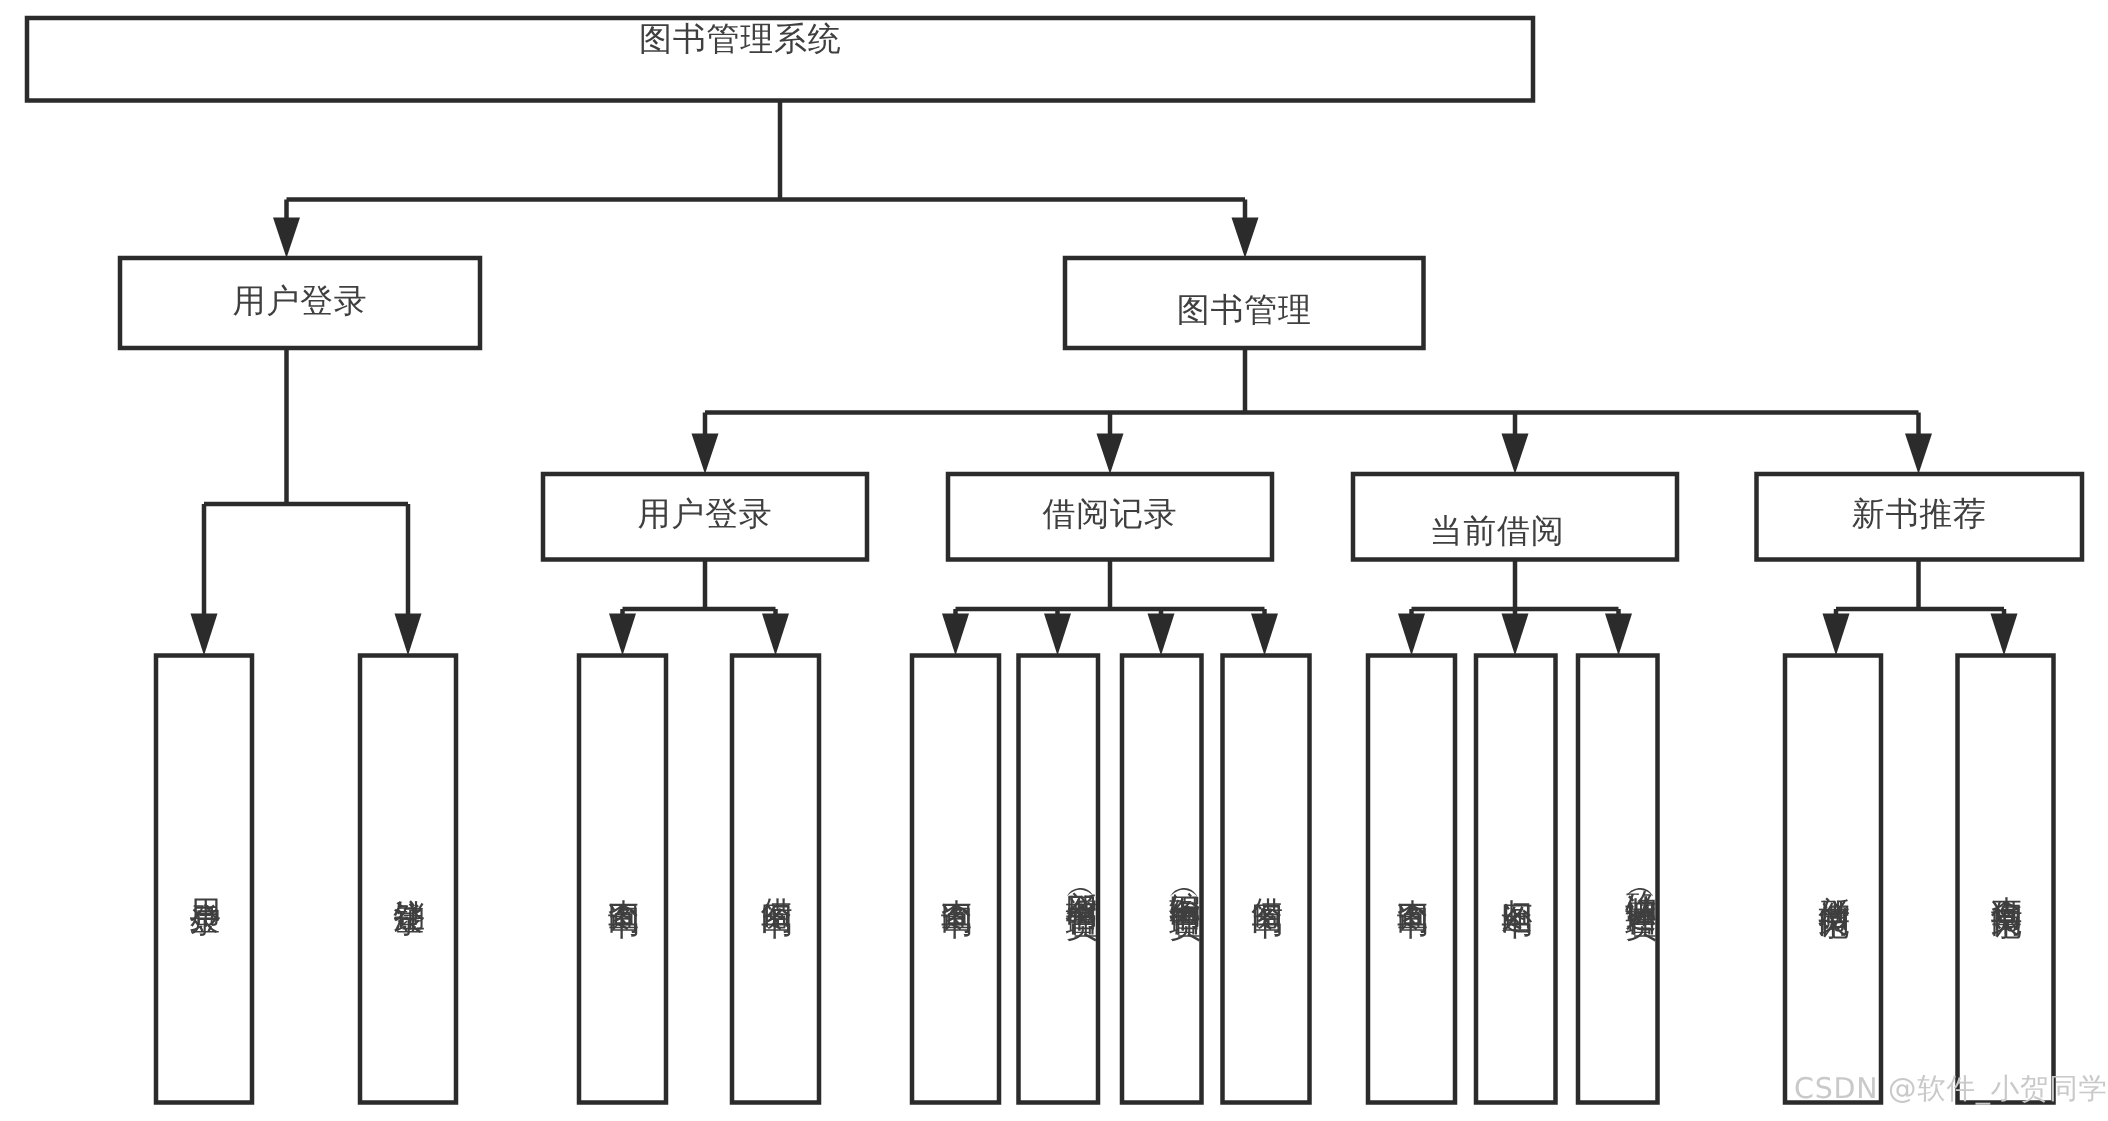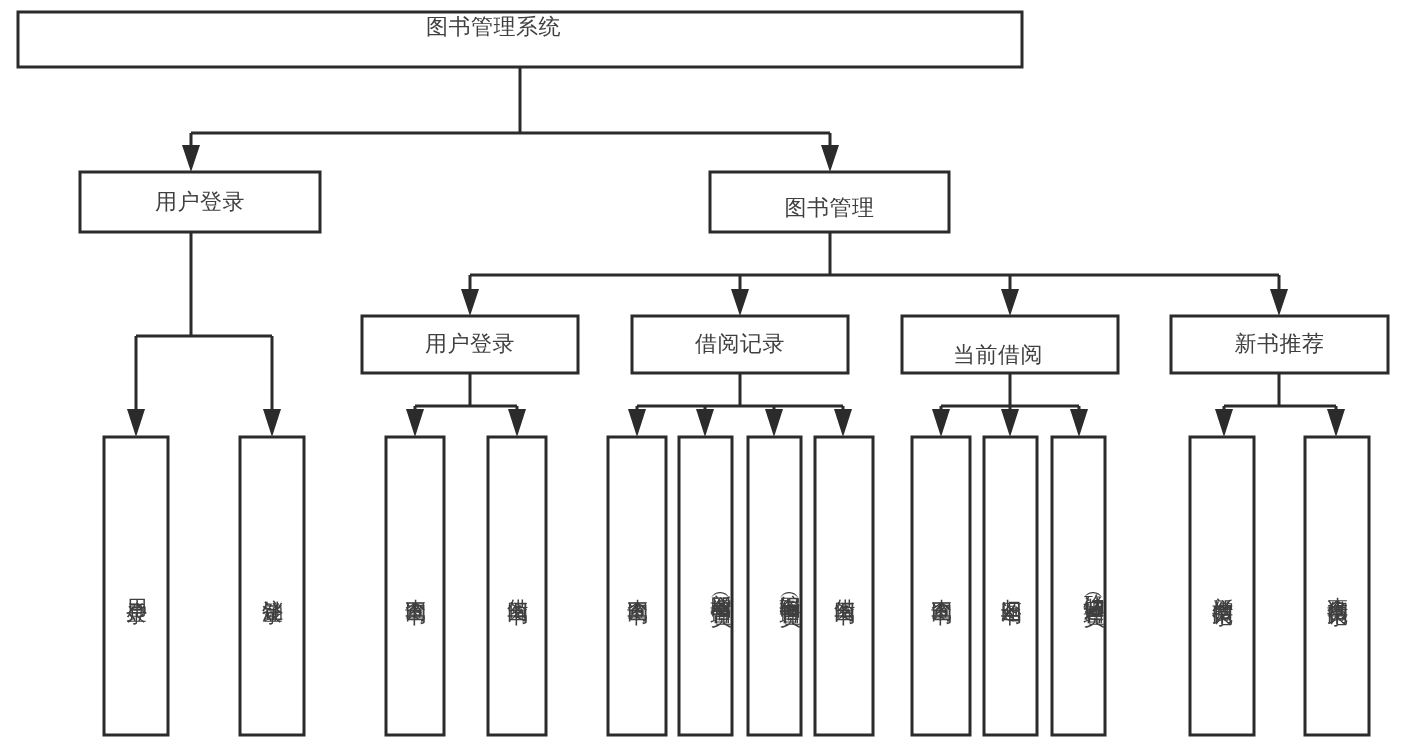"CSDN @软件_小贺同学" div.watermark { html: none -> <div>CSDN @软件_小贺同学</div> }
